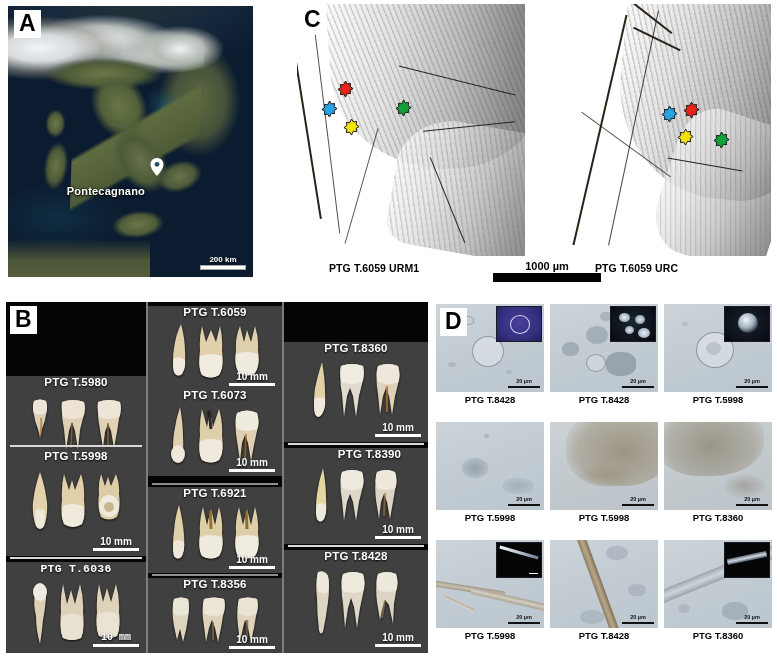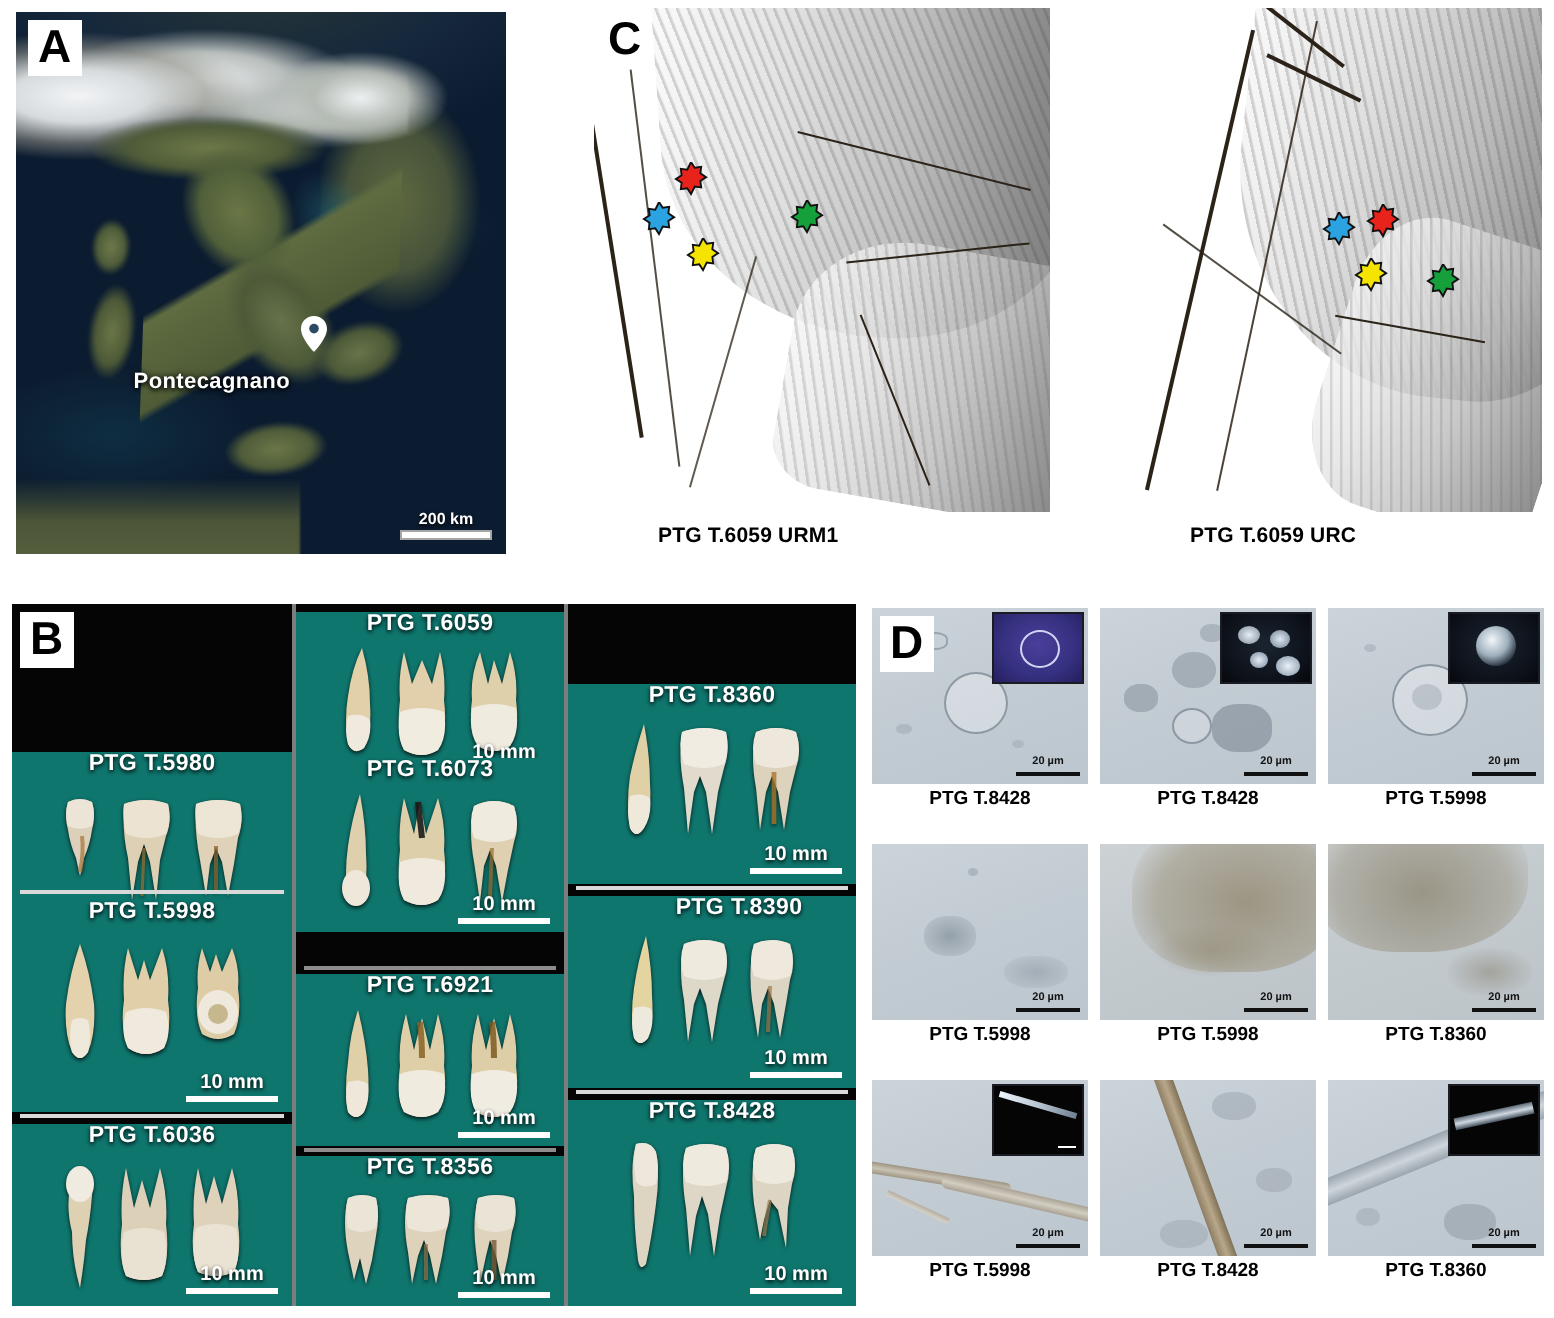"1000 µm" div.c-scale { html: none -> <div> <div>1000 µm</div> <div></div> </div> }
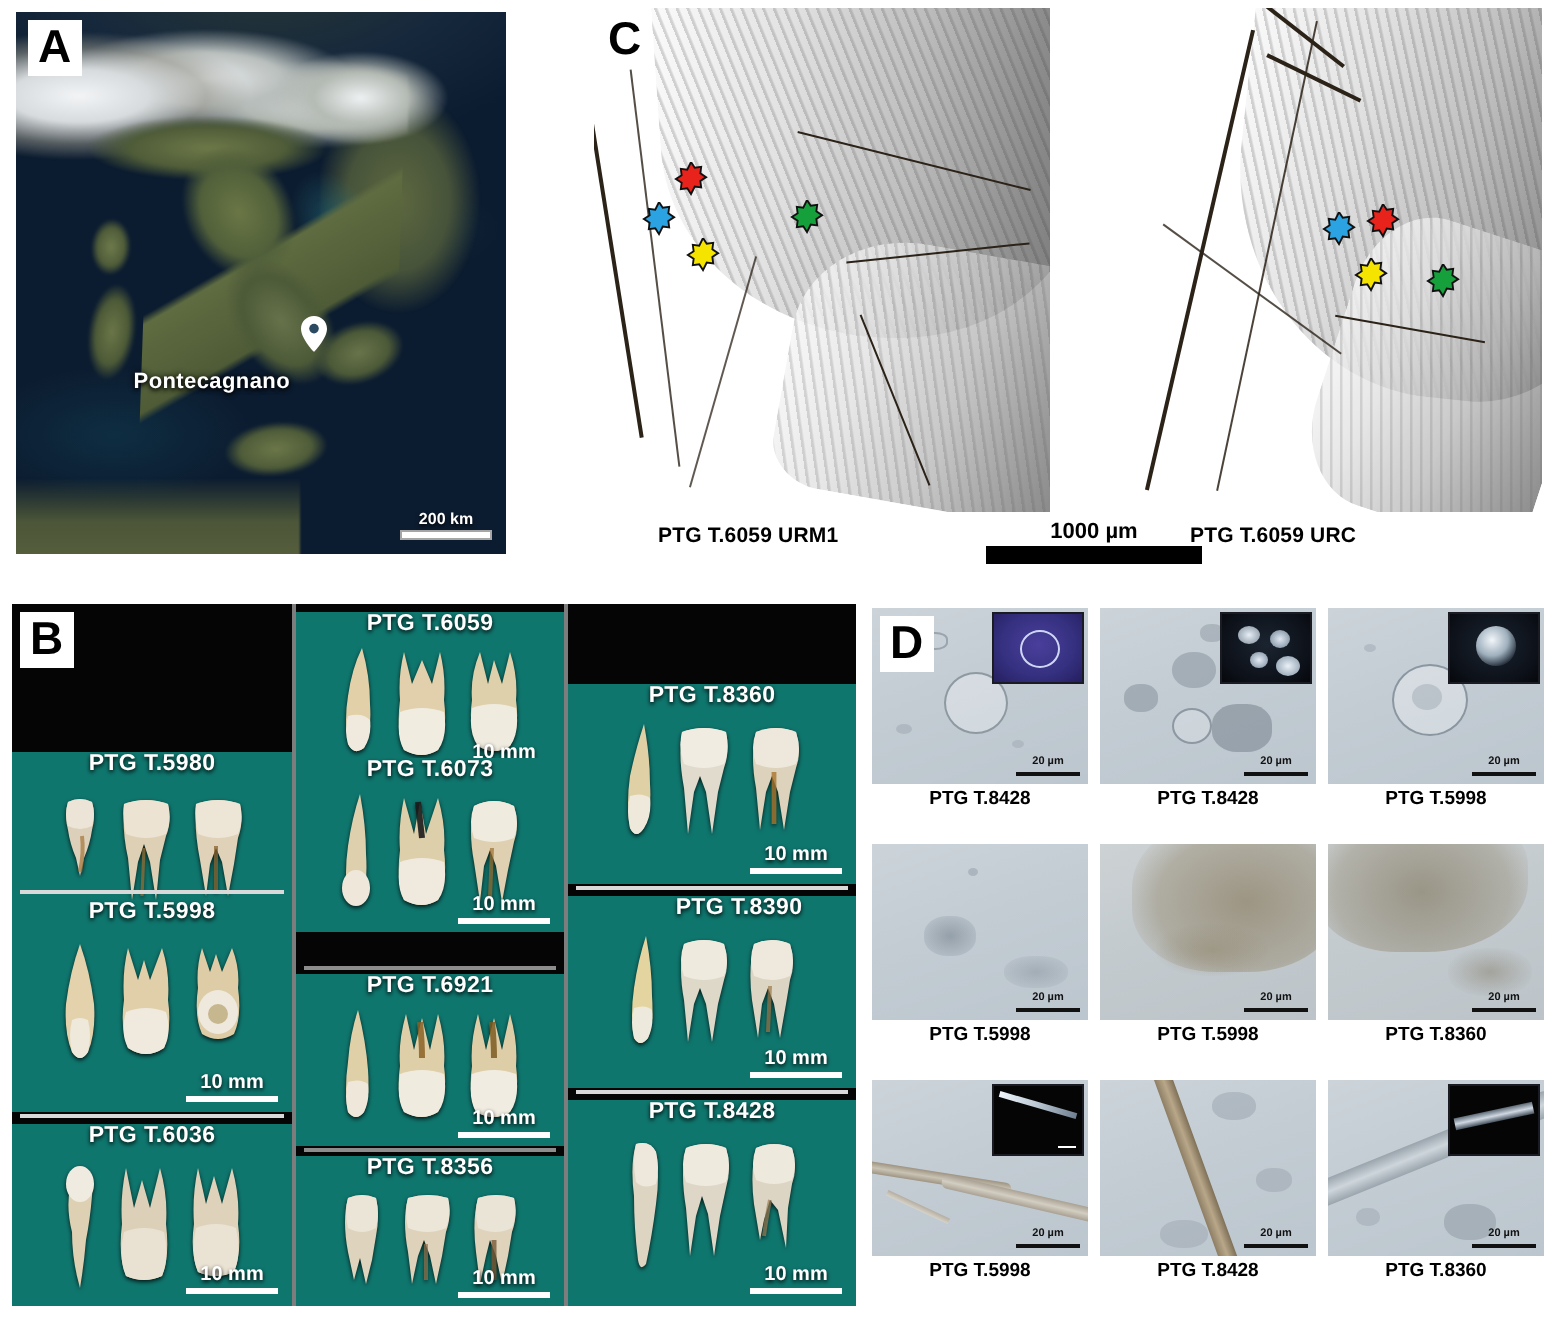"PTG T.6059" .b-cell { background: #0f766e -> #404040 }
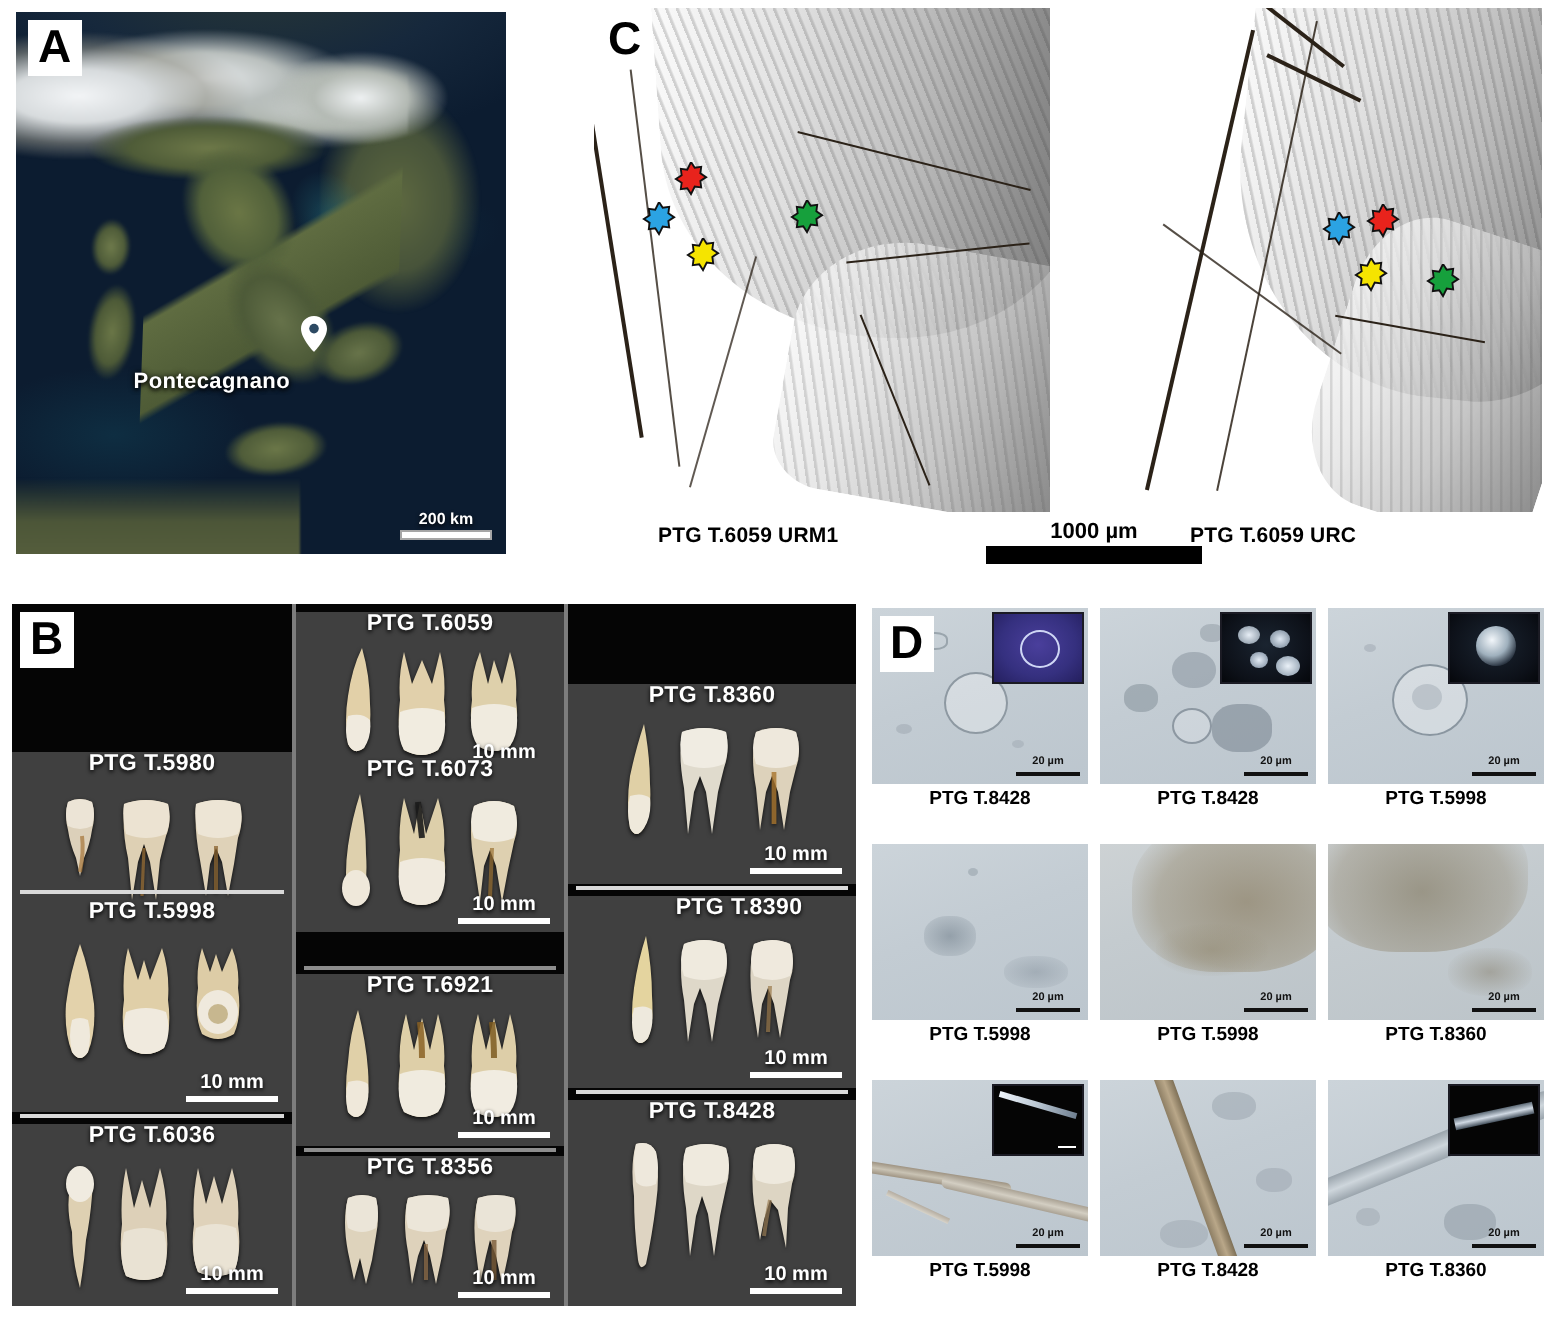"PTG T.6073" div.b-cell { top: 77px -> 87px }
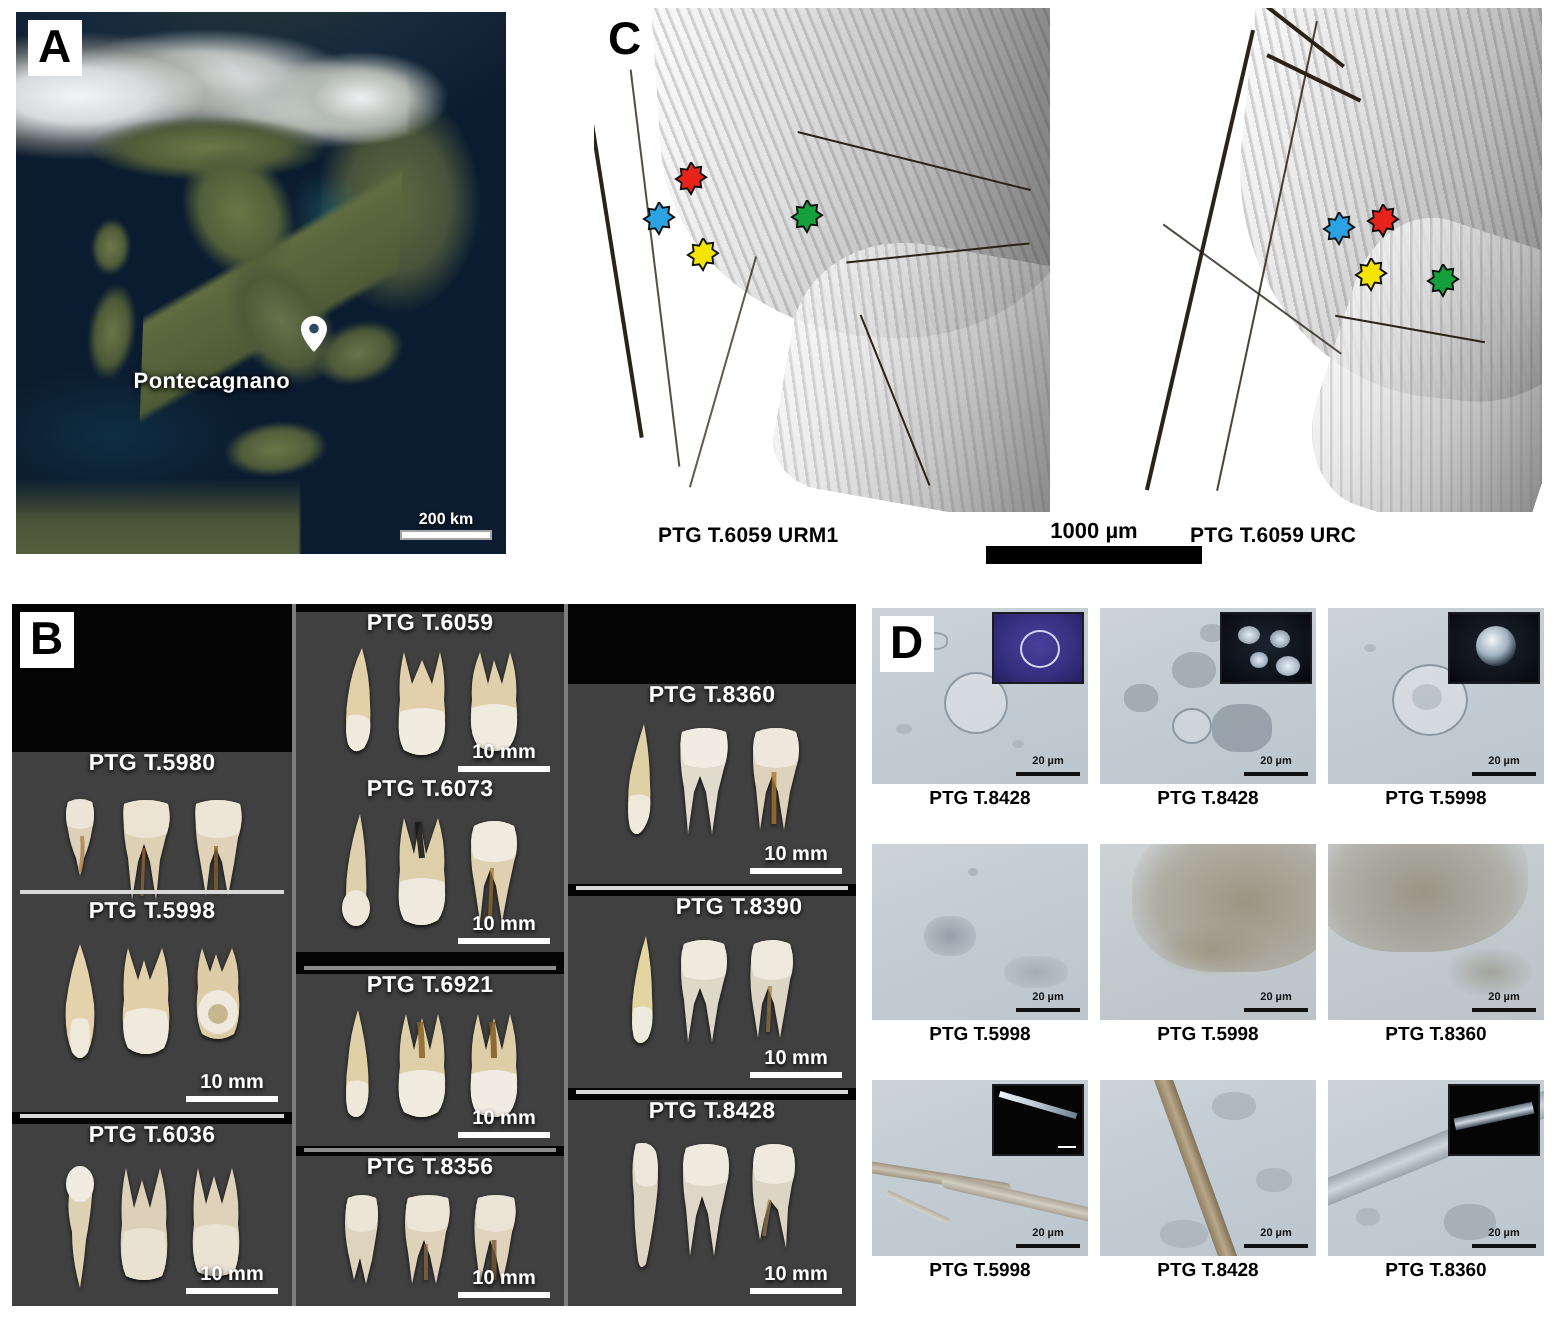"PTG T.6036" div.b-cell { font-family: none -> Liberation Mono, monospace }
